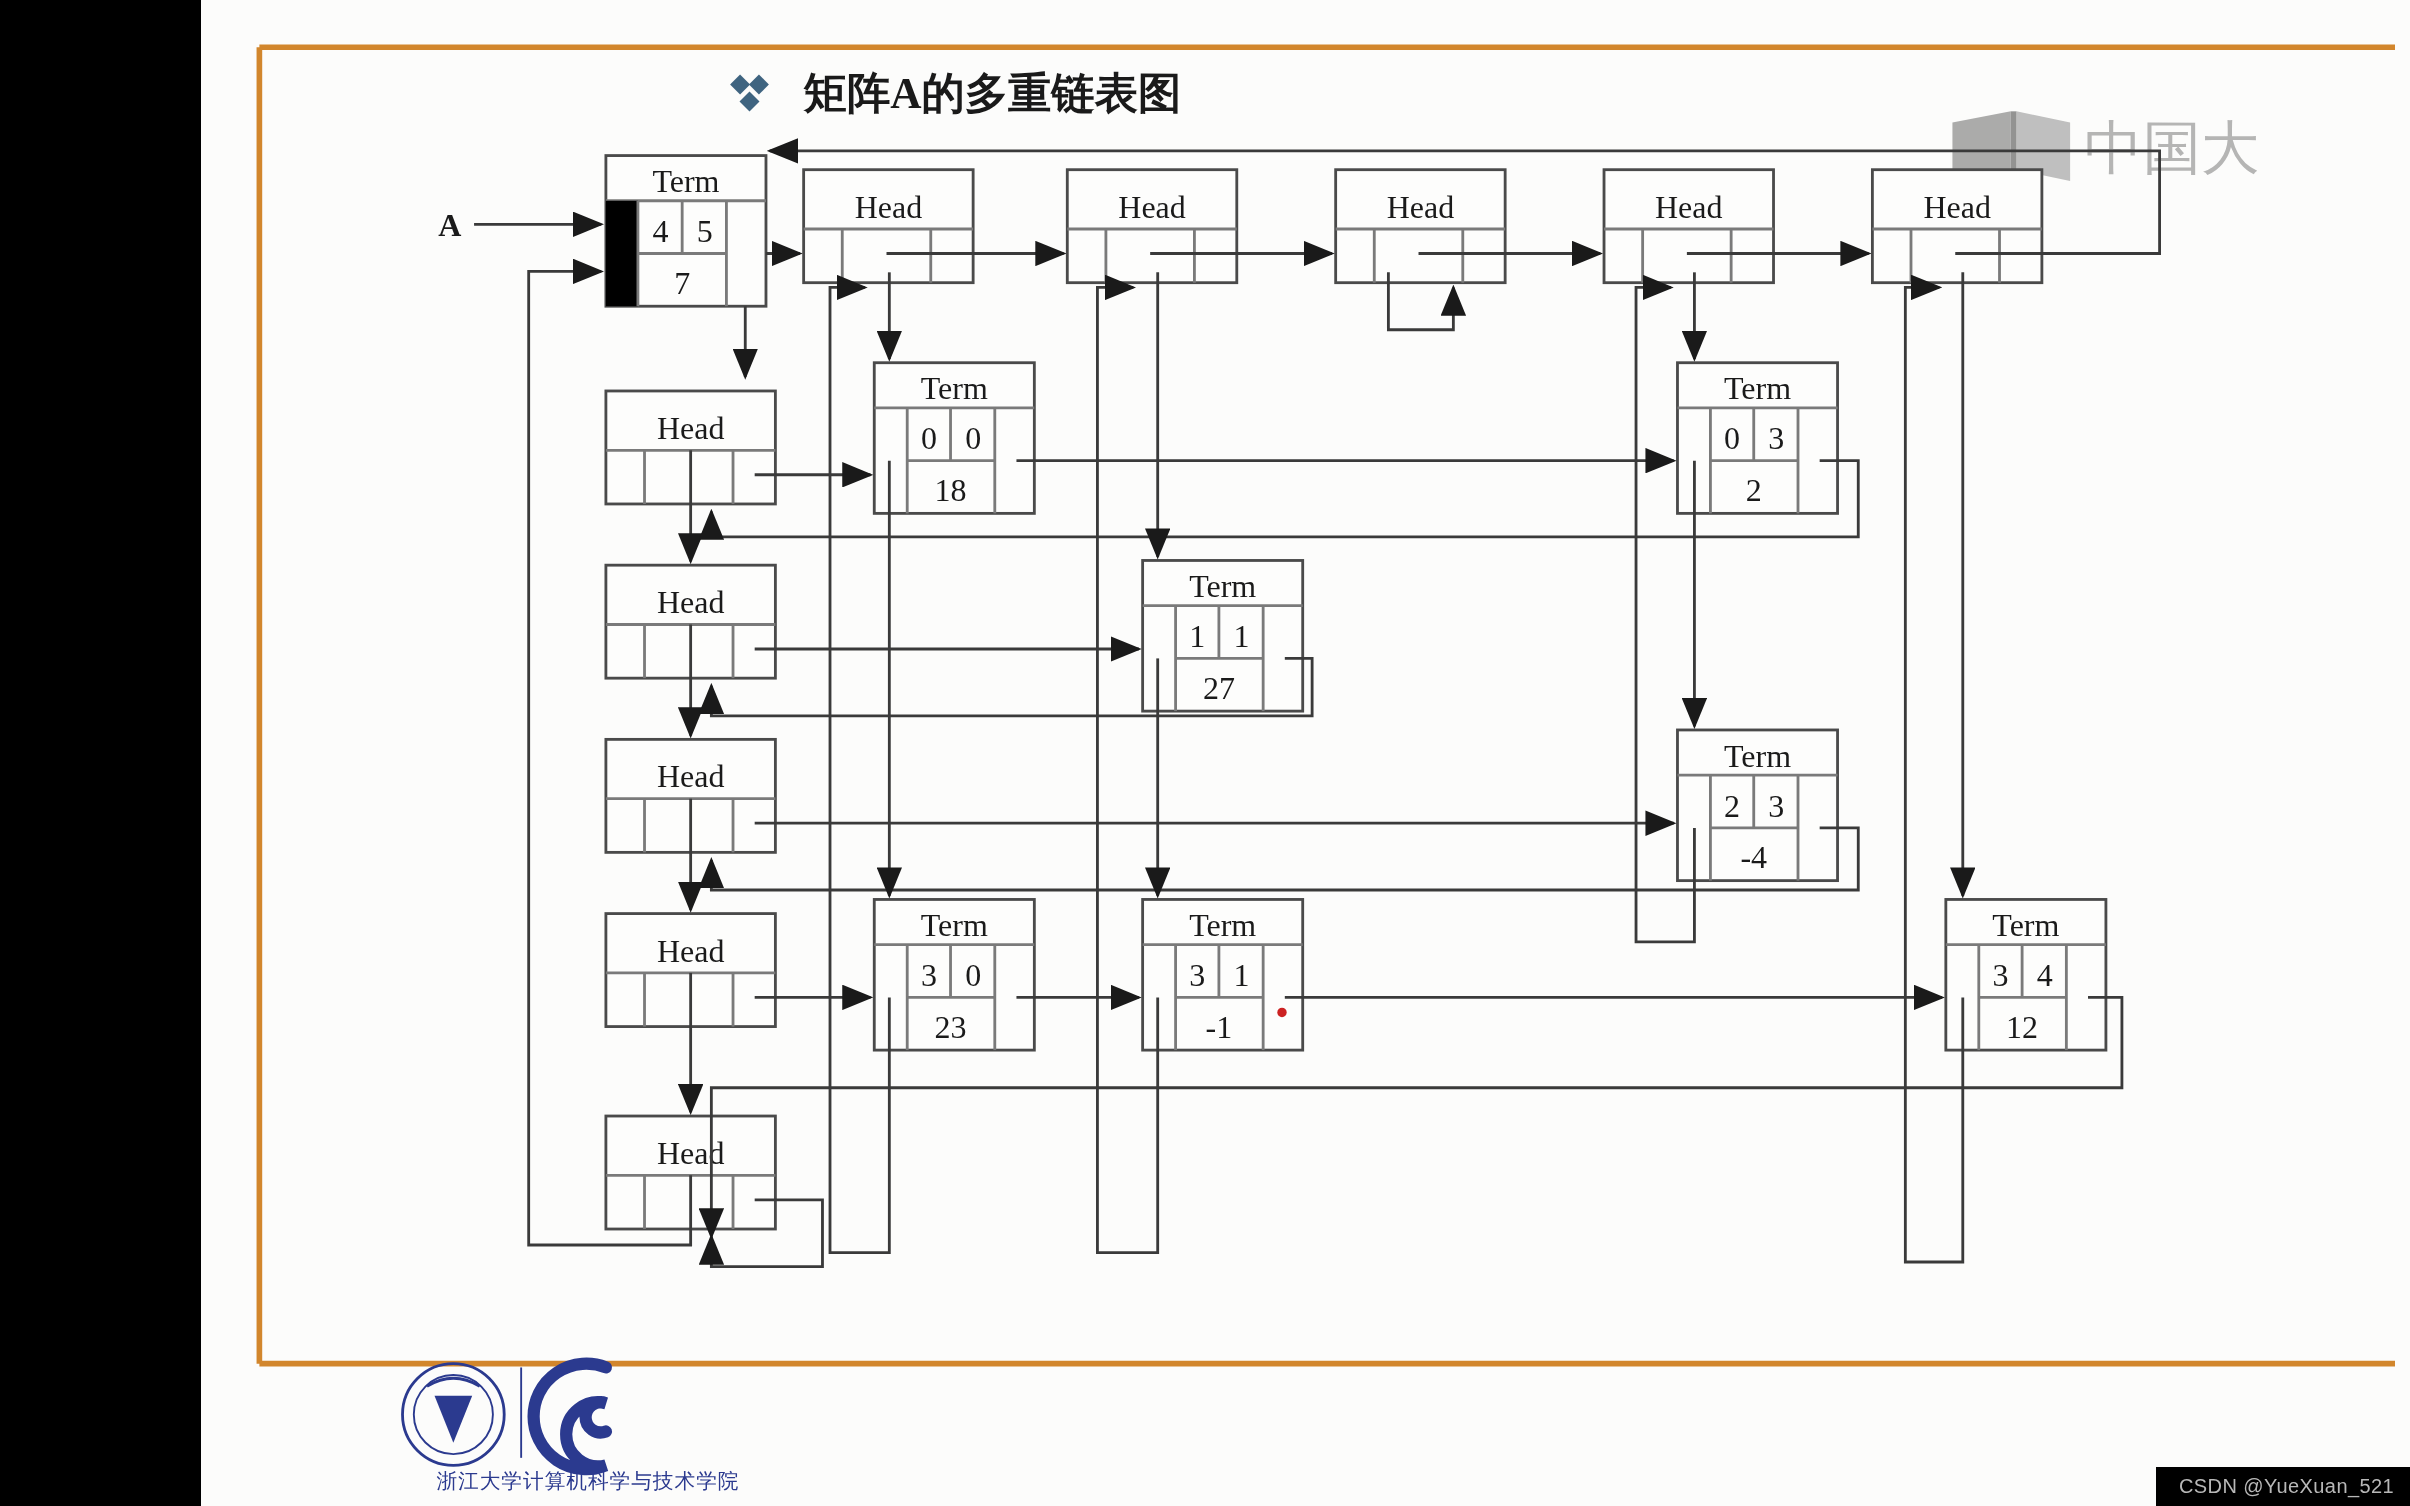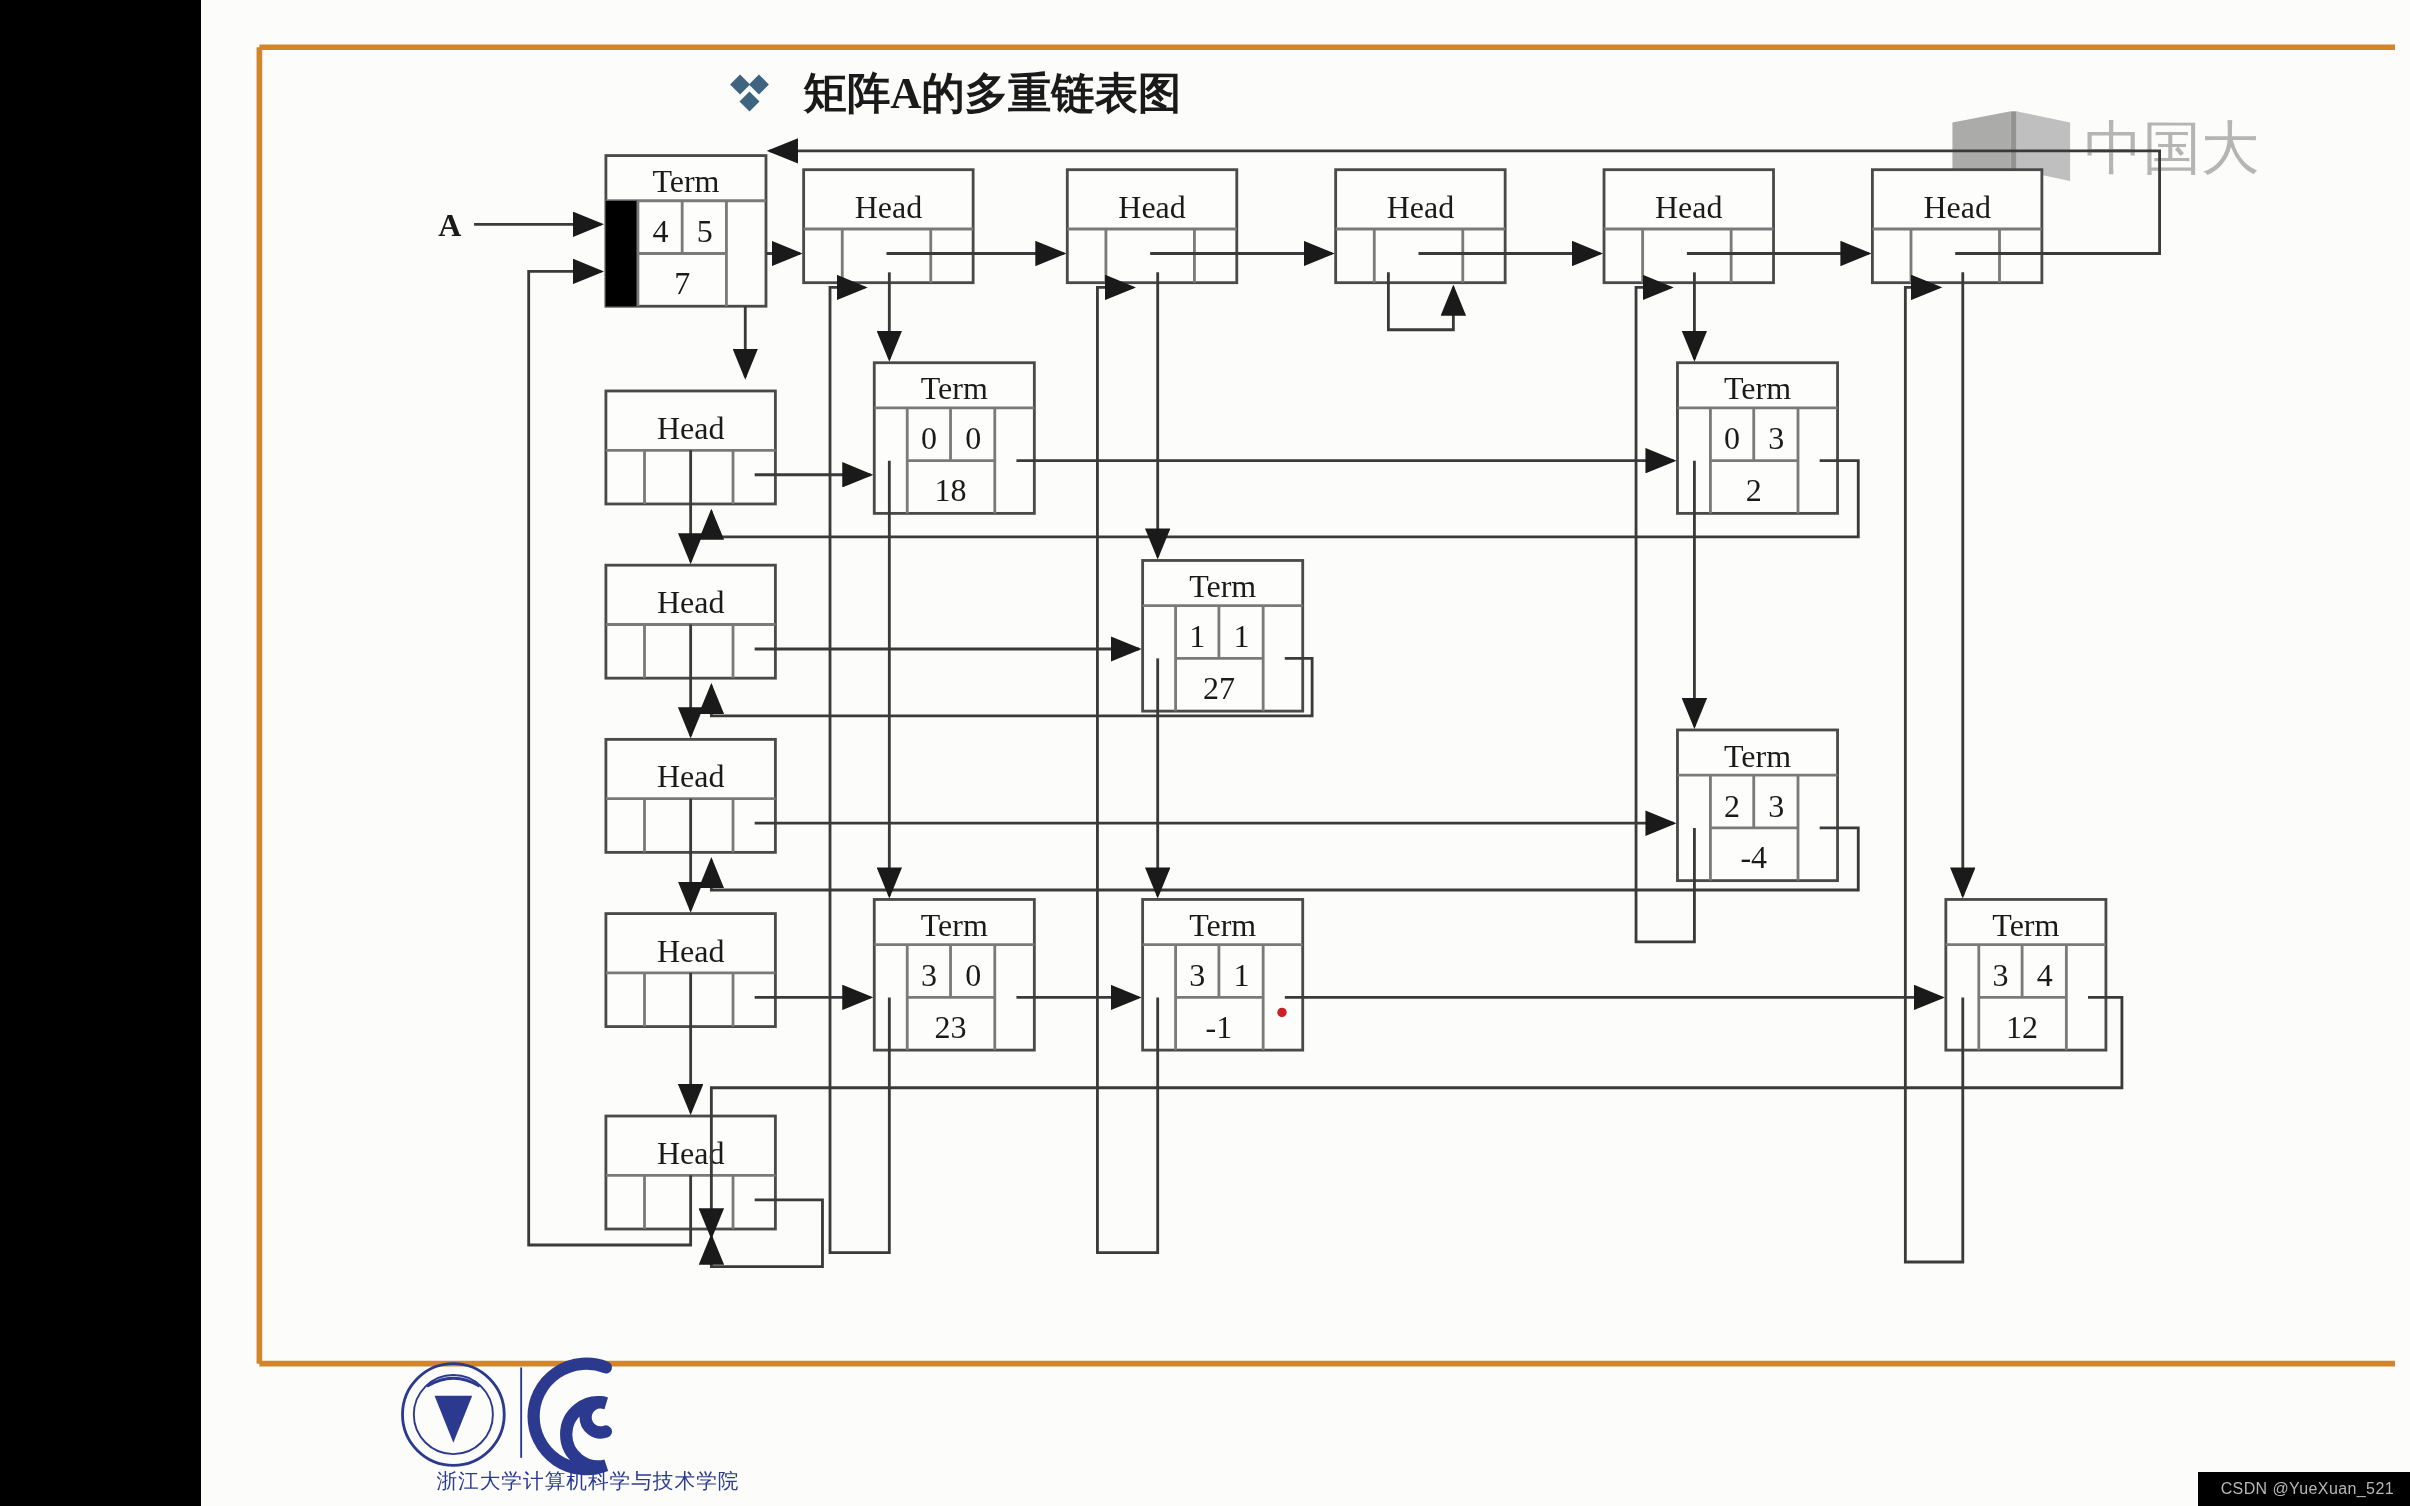"CSDN @YueXuan_521" .csdn-watermark { font-size: 16px -> 20px }
